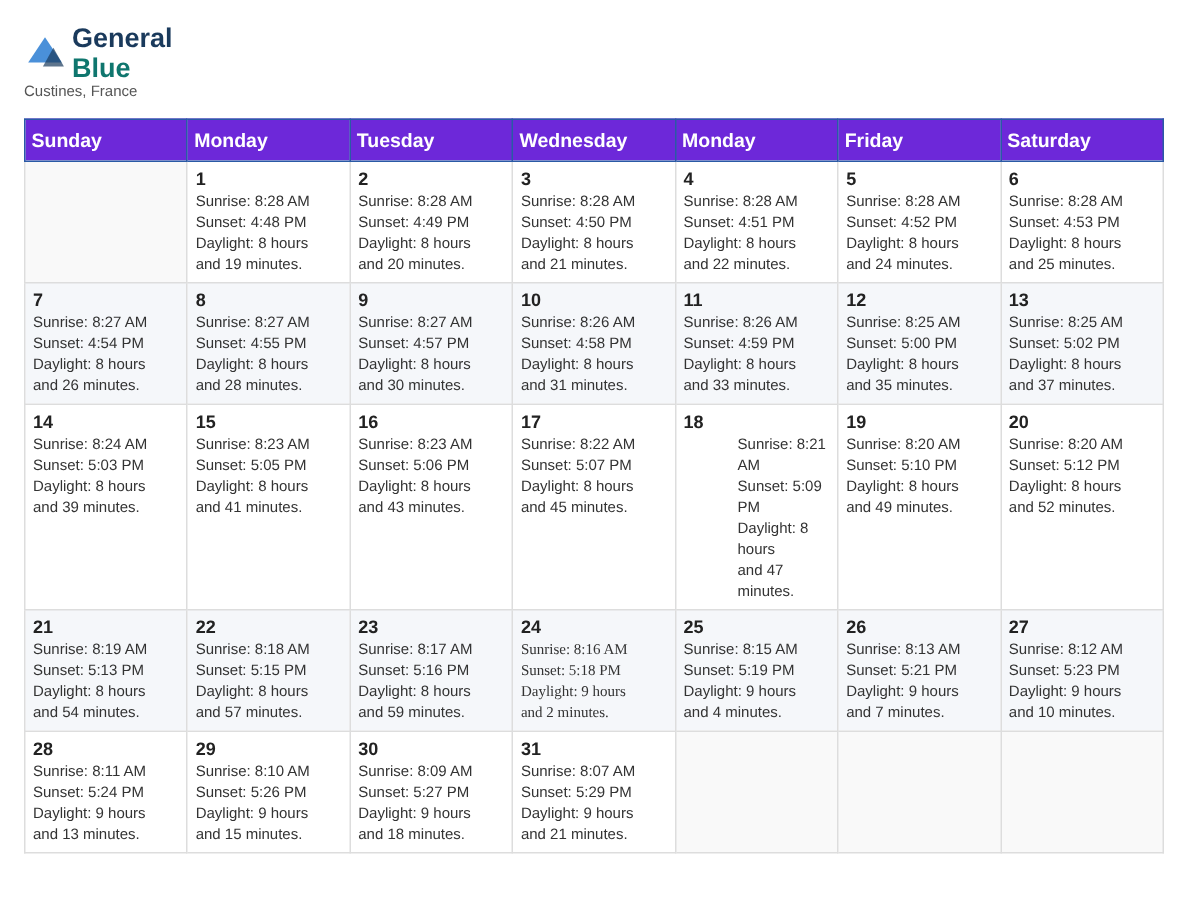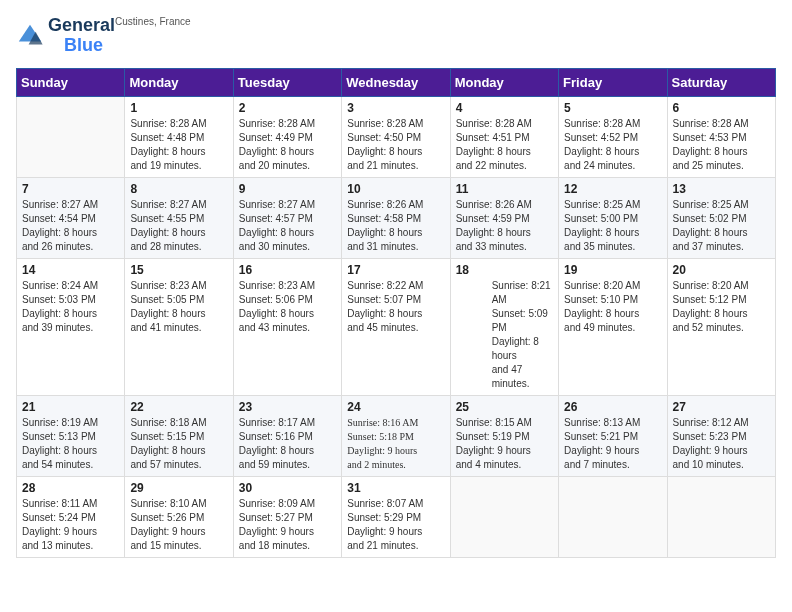"General" .header { flex-direction: none -> column; justify-content: flex-start -> flex-end }
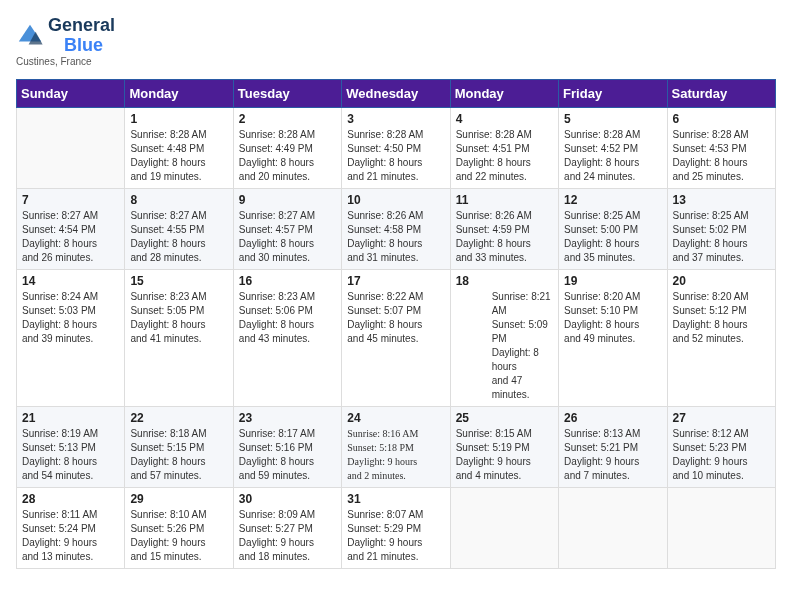"Blue" .logo-text span { color: #3b82f6 -> #0f766e; margin-left: 16px -> none }
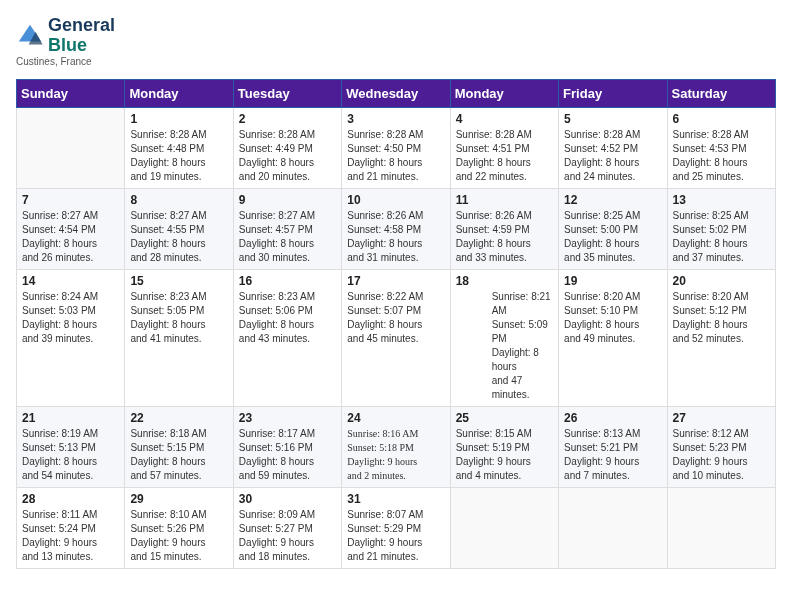"Sunday" .calendar th { background-color: #4c1d95 -> #6d28d9 }
